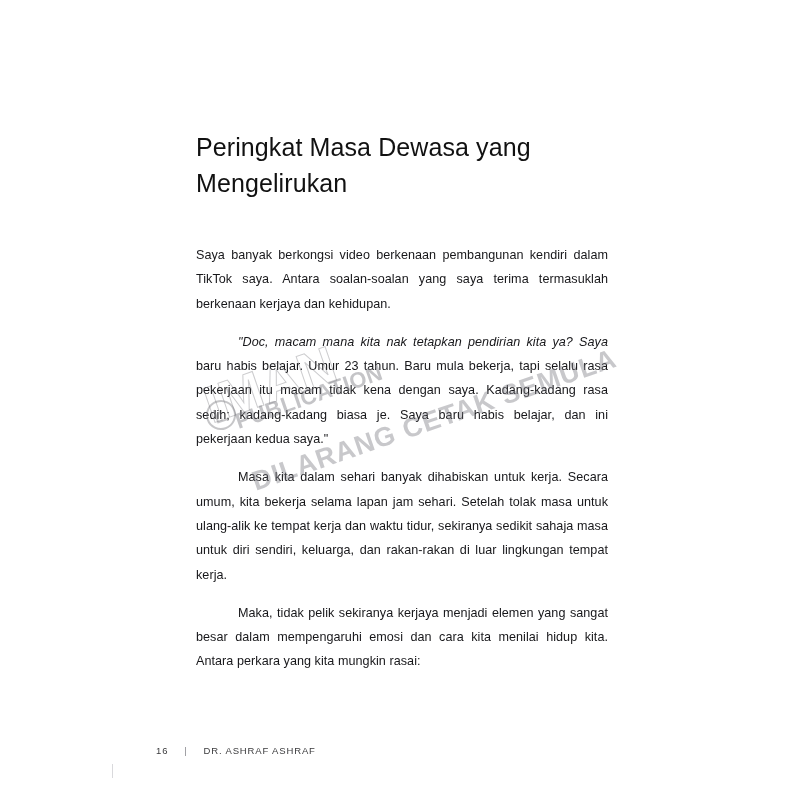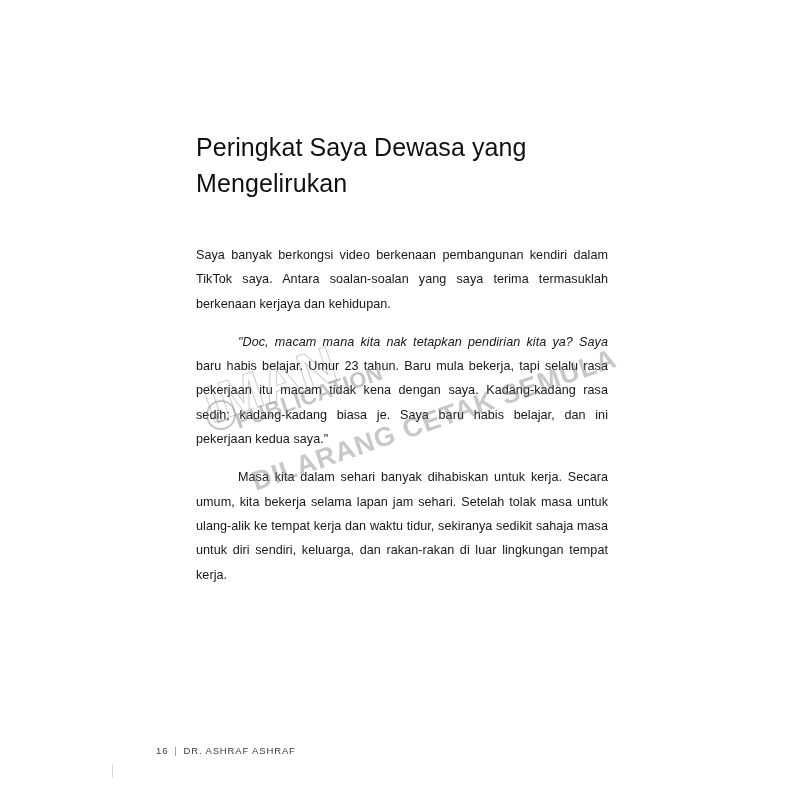"Peringkat Saya Dewasa yang Mengelirukan" h1.chapter-title { text: Saya -> Masa }
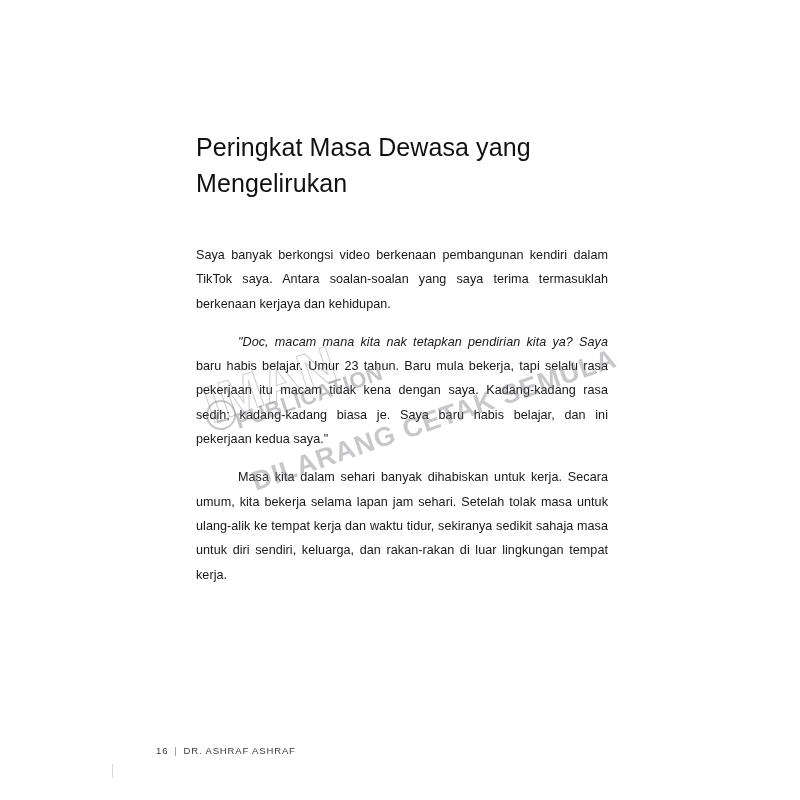"Maka, tidak pelik sekiranya kerjaya" p.para { html: none -> <p>Maka, tidak pelik sekiranya kerjaya menjadi elemen yang sangat besar dalam mempengaruhi emosi dan cara kita menilai hidup kita. Antara perkara yang kita mungkin rasai:</p> }
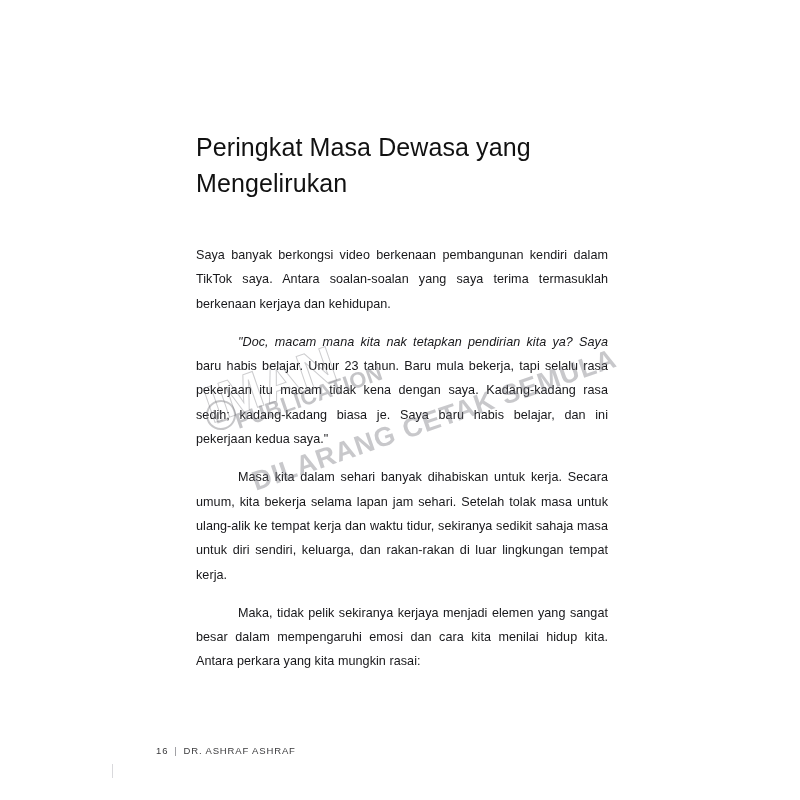"16" .footer { gap: 6px -> 16px }
